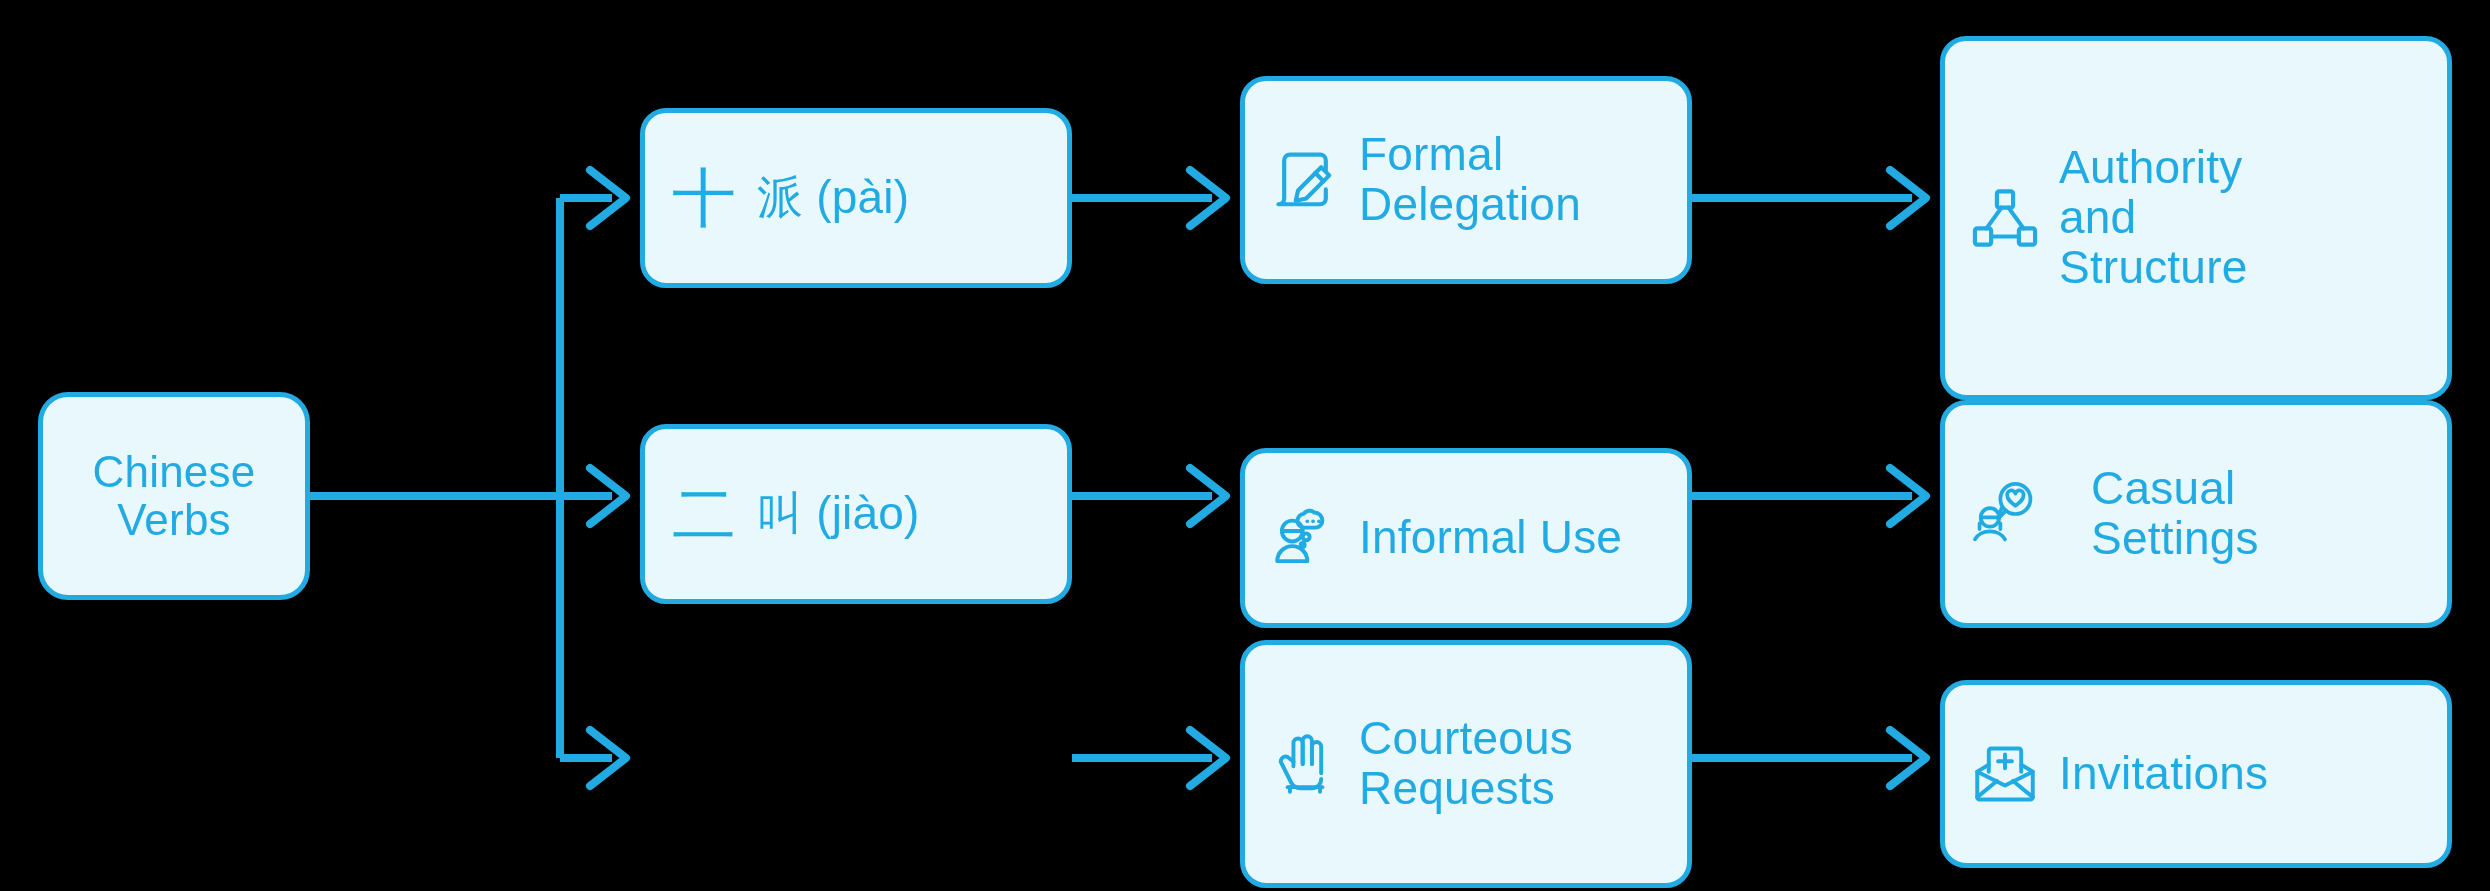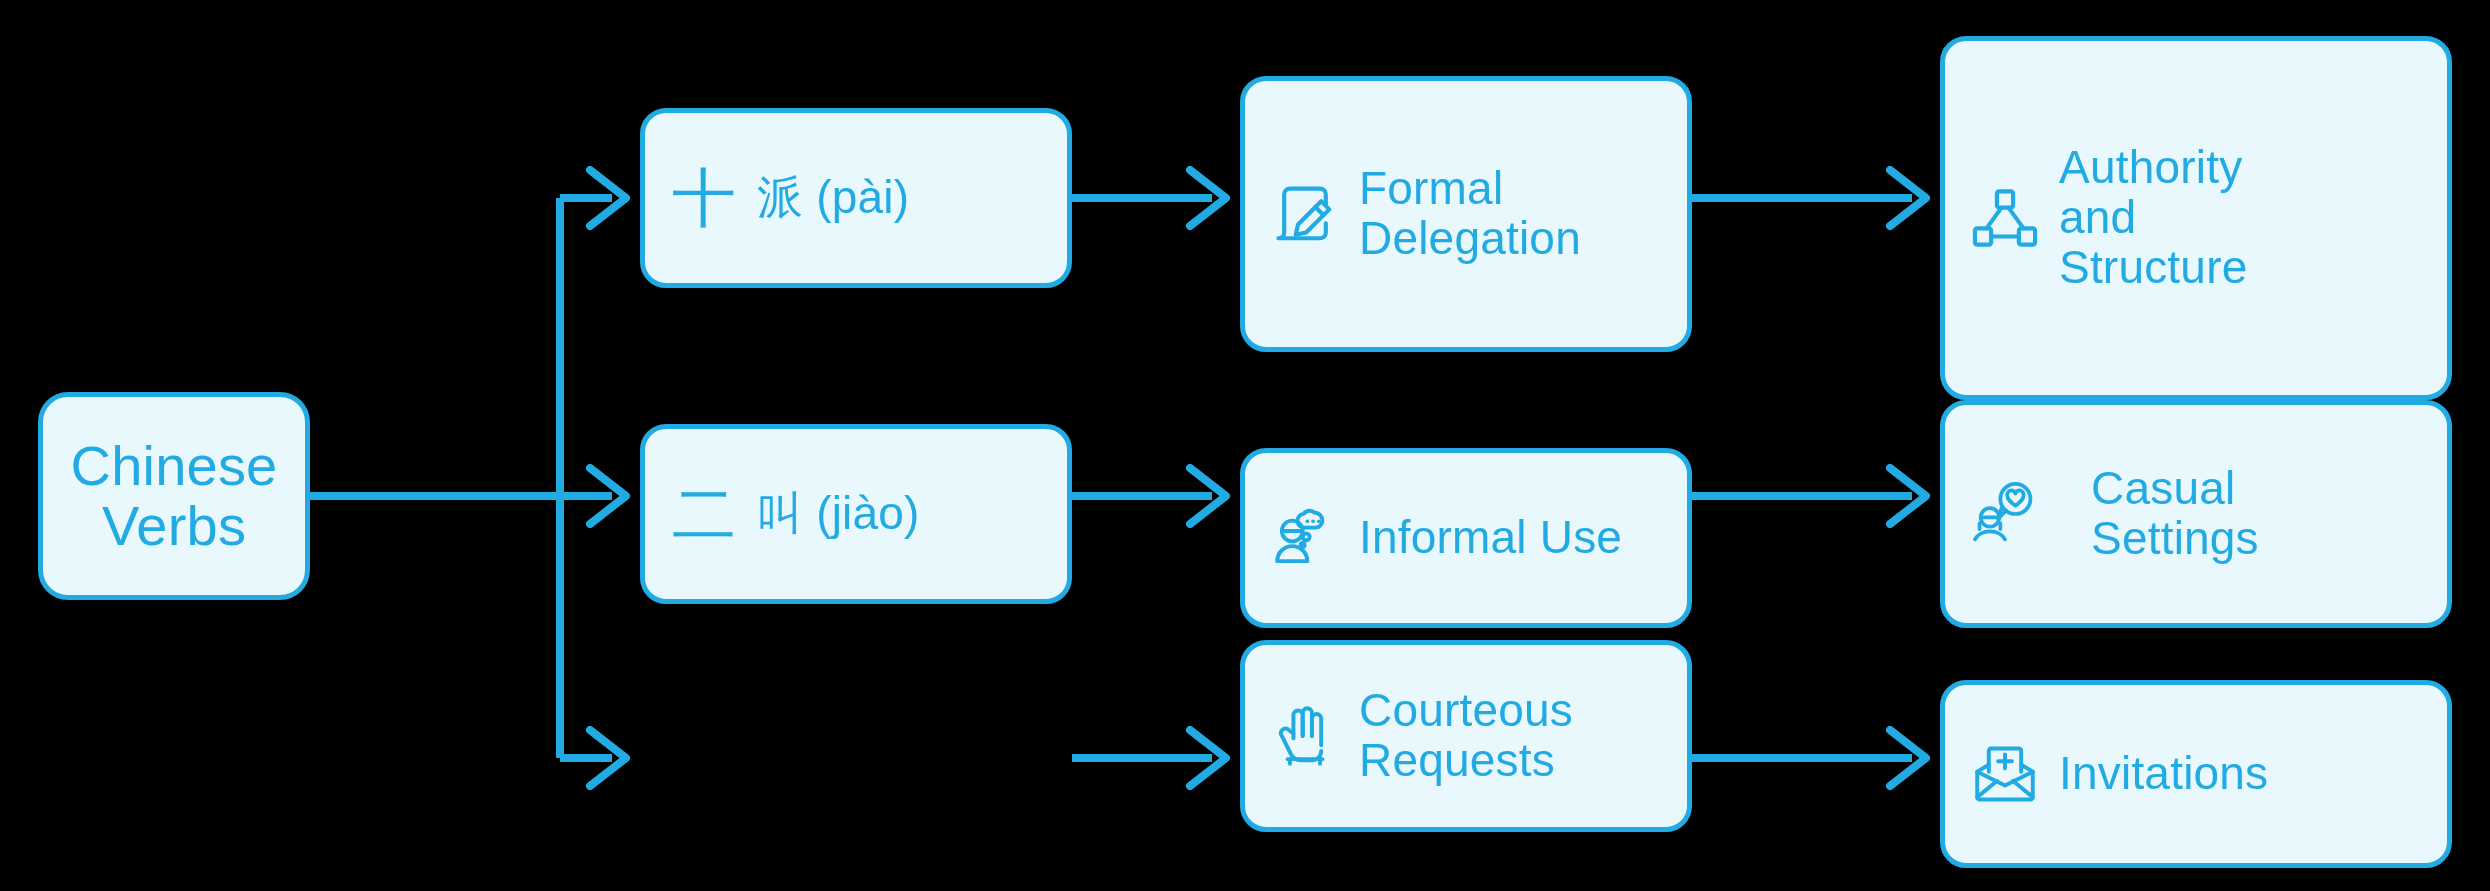"Formal" #node-formal { height: 276px -> 208px }
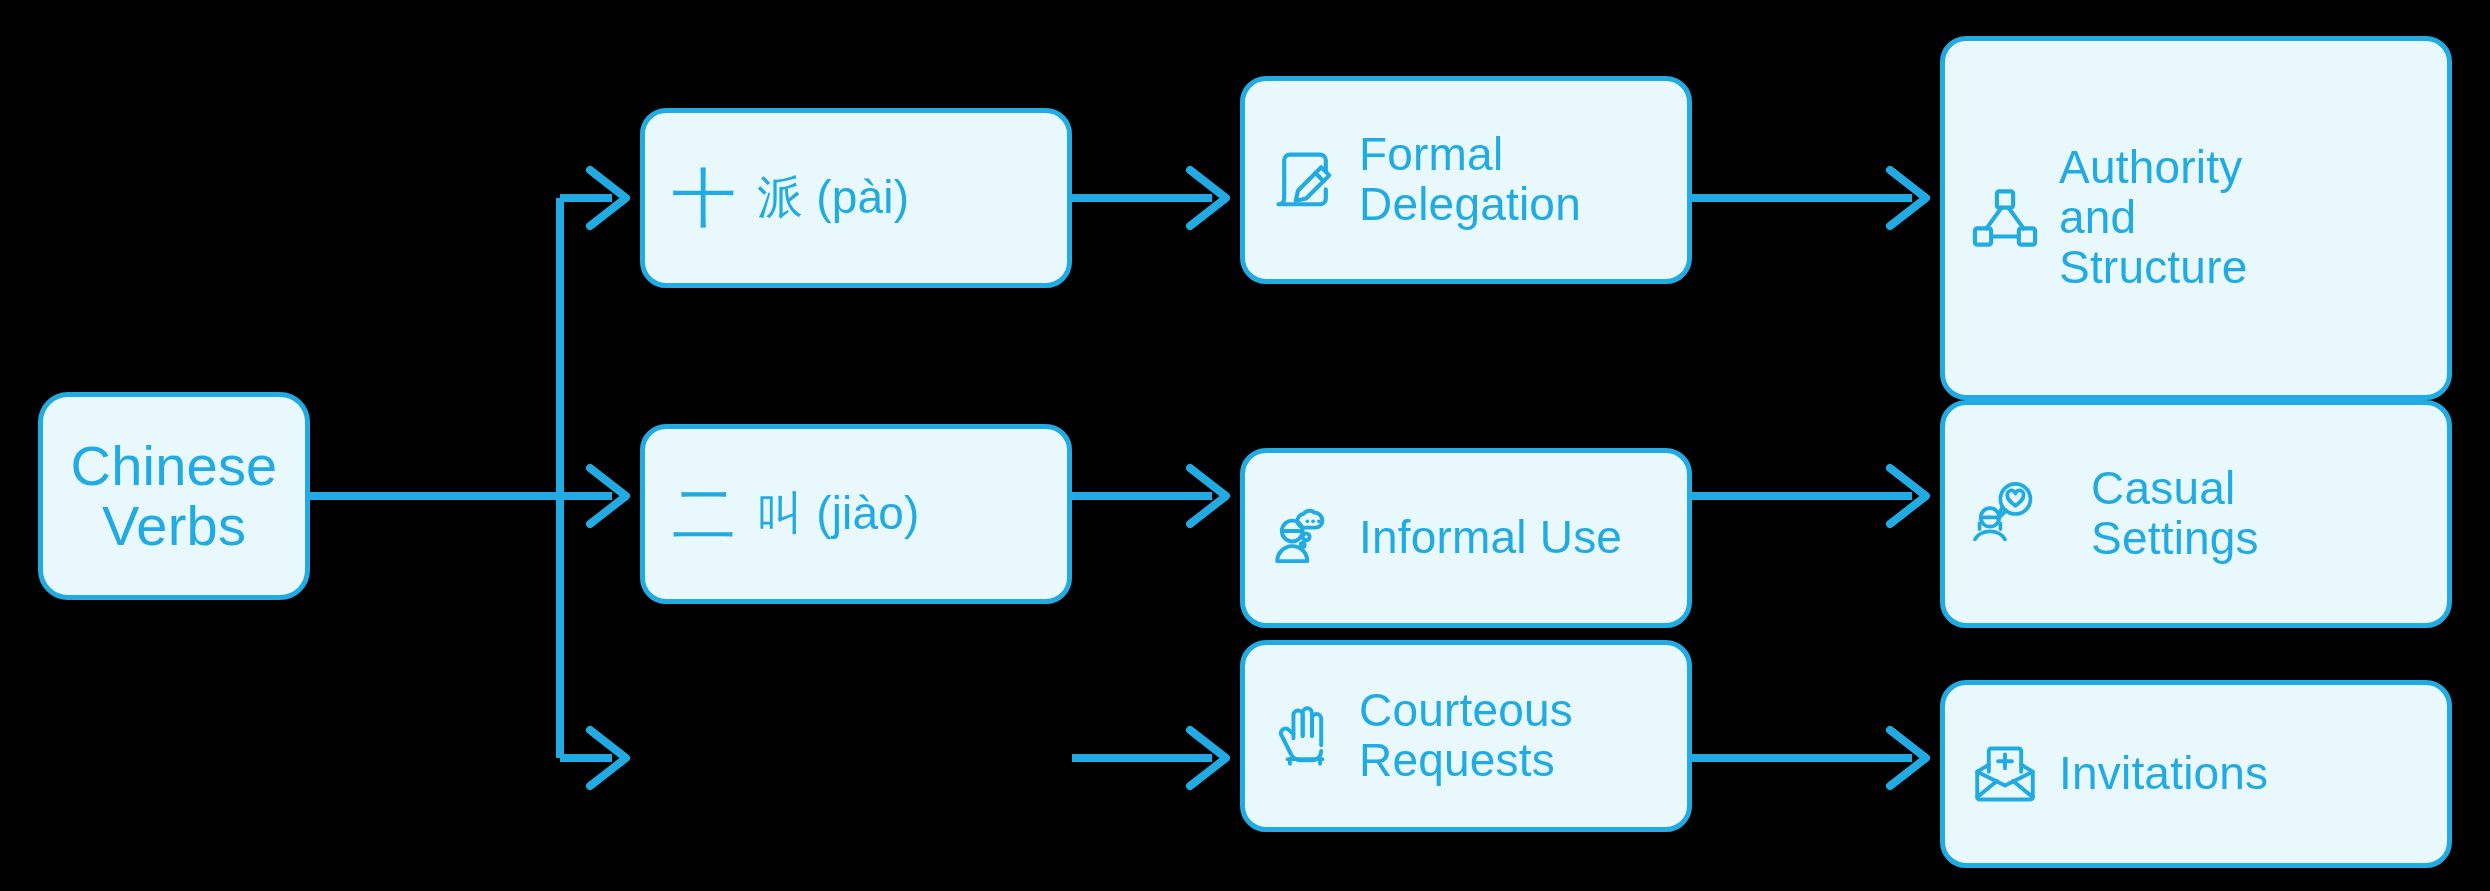"Chinese" #node-root .node-label { font-size: 56px -> 44px }
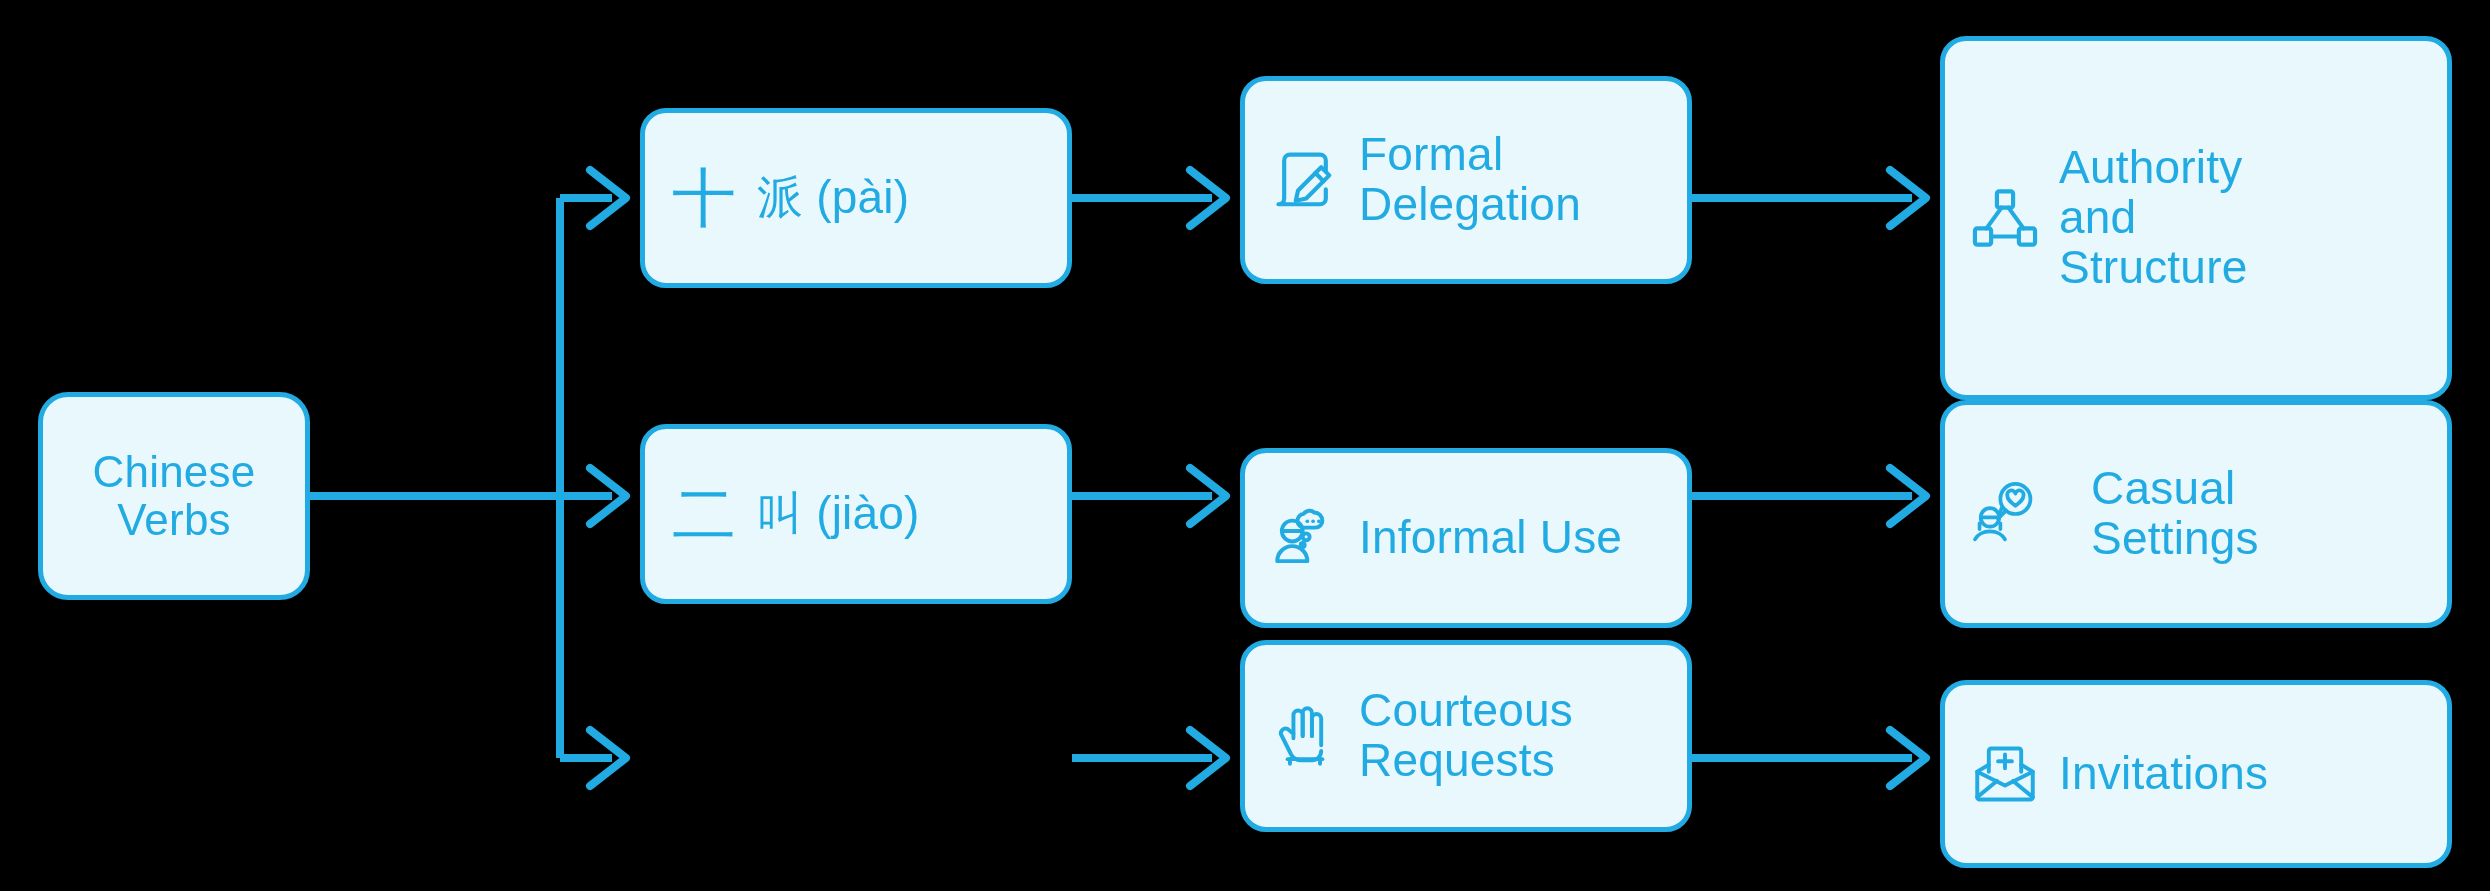"Courteous" #node-courteous { height: 192px -> 248px }
